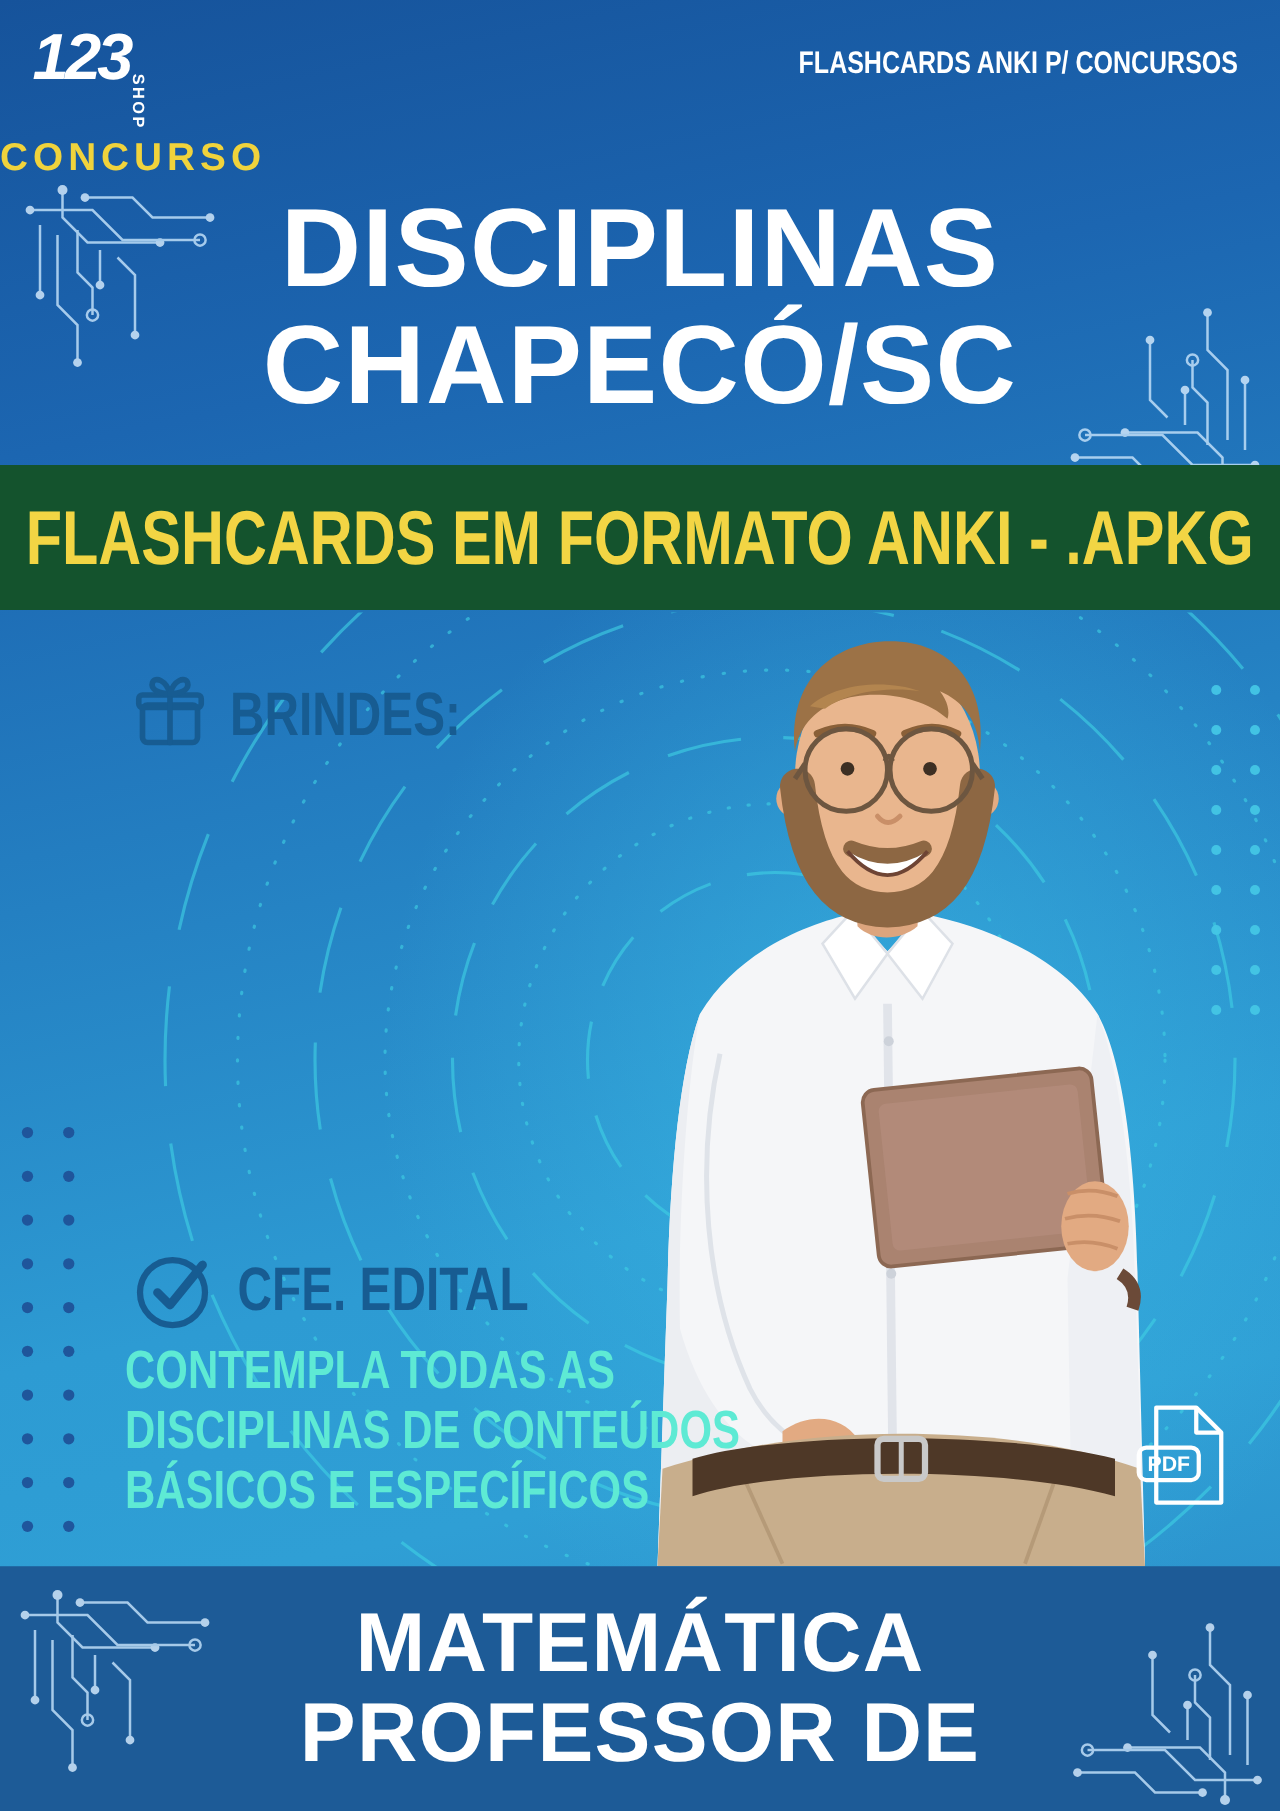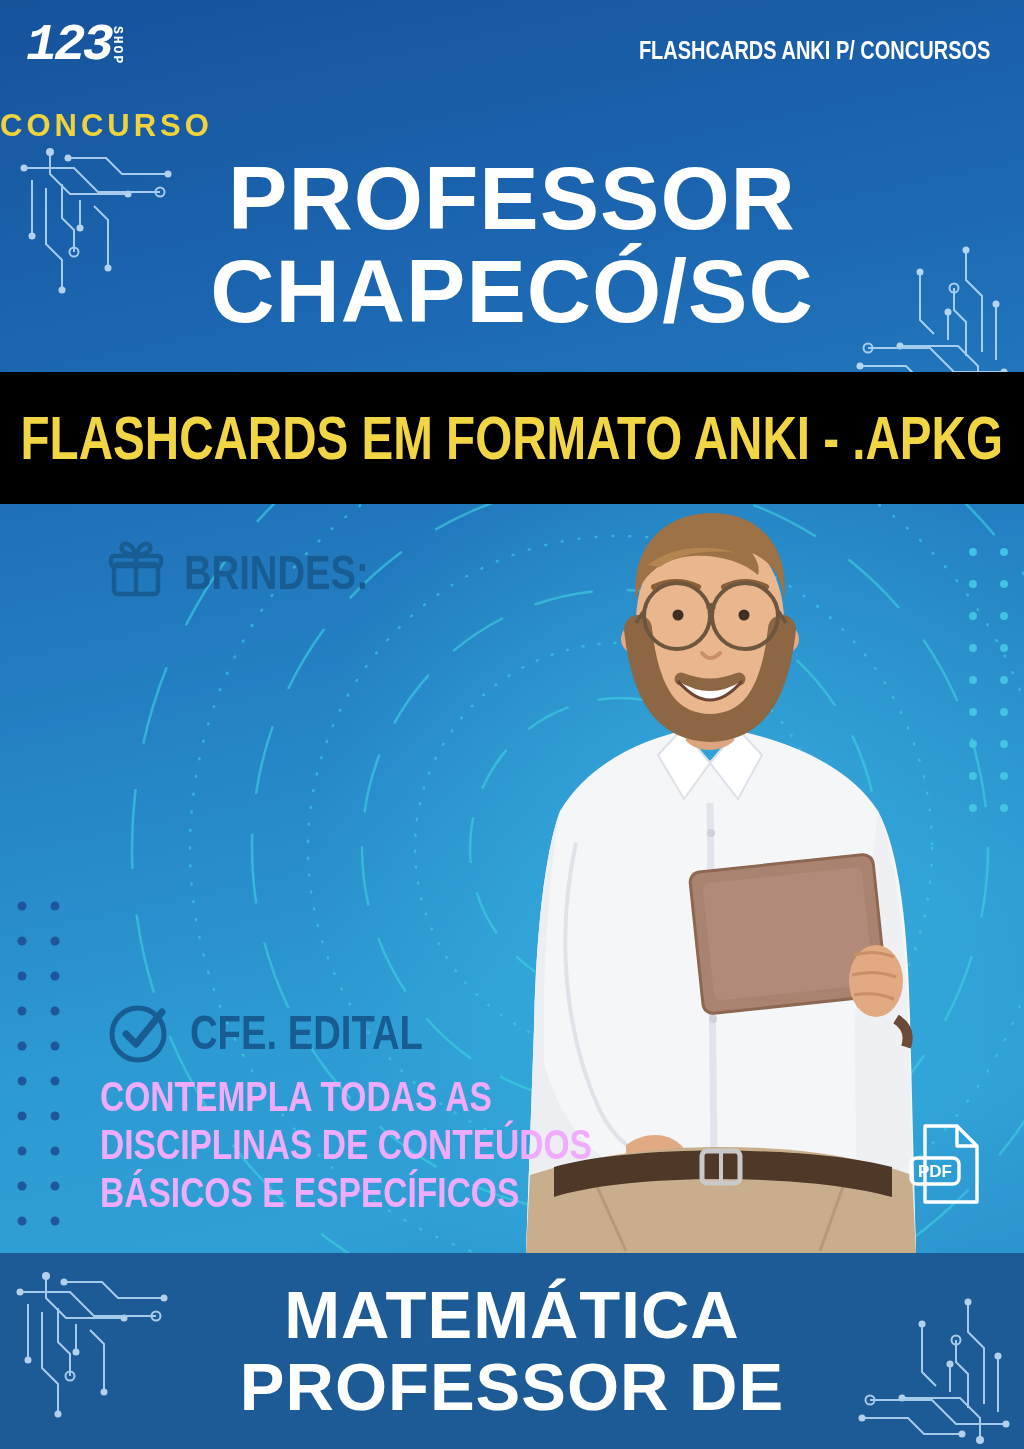"123" .logo { align-items: flex-start -> flex-end; font-family: Liberation Mono, monospace -> none }
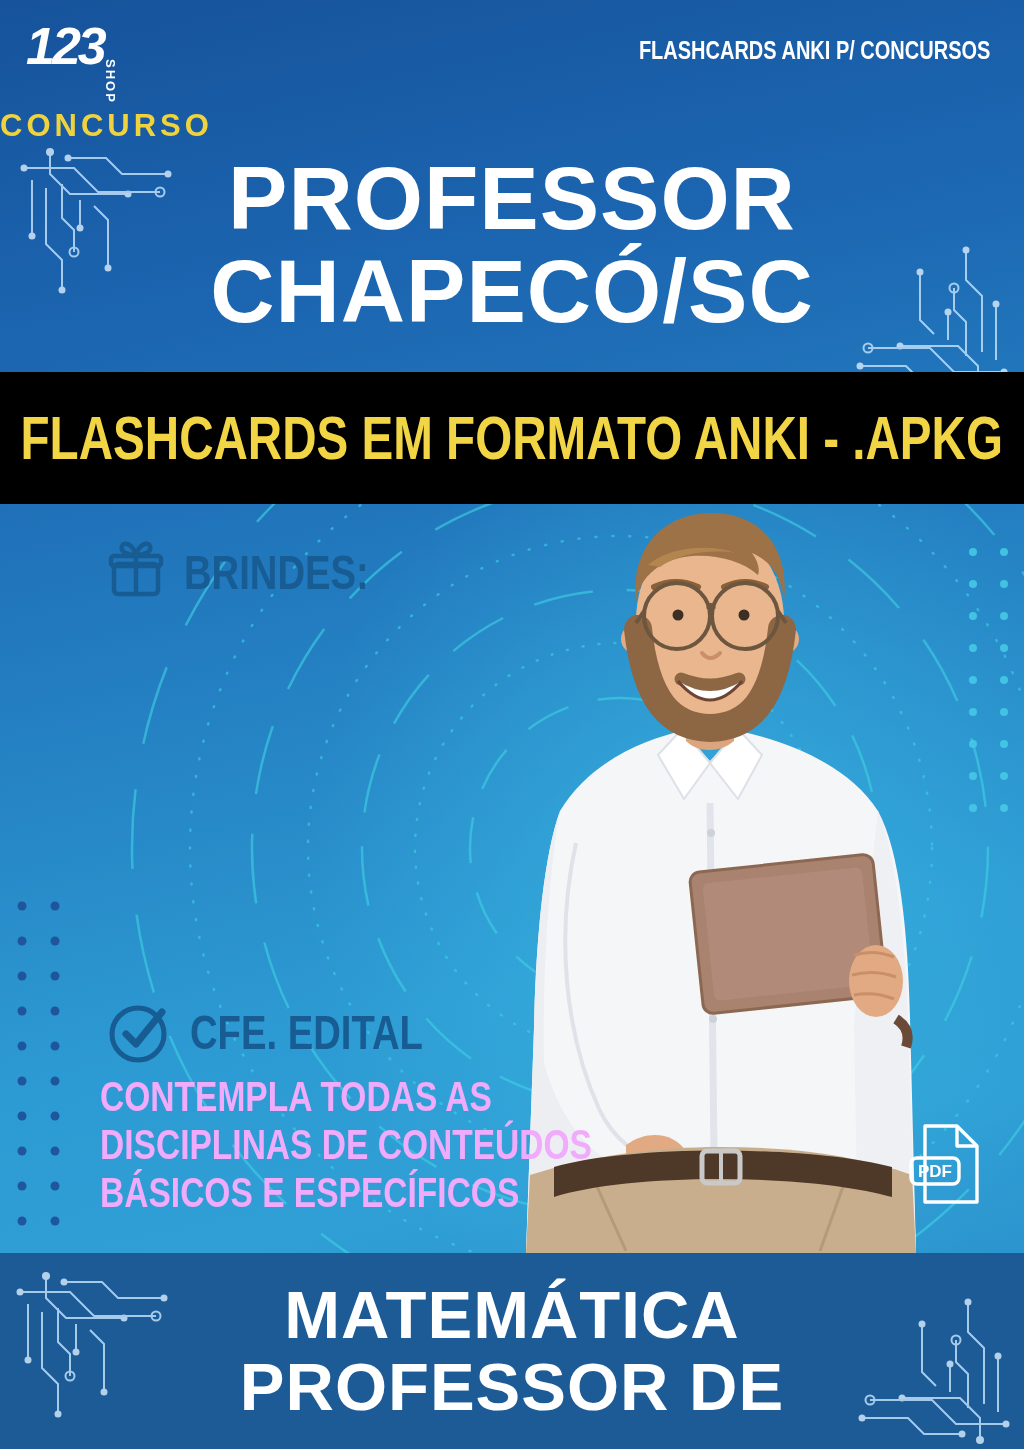"PROFESSOR" div { text: PROFESSOR -> DISCIPLINAS }
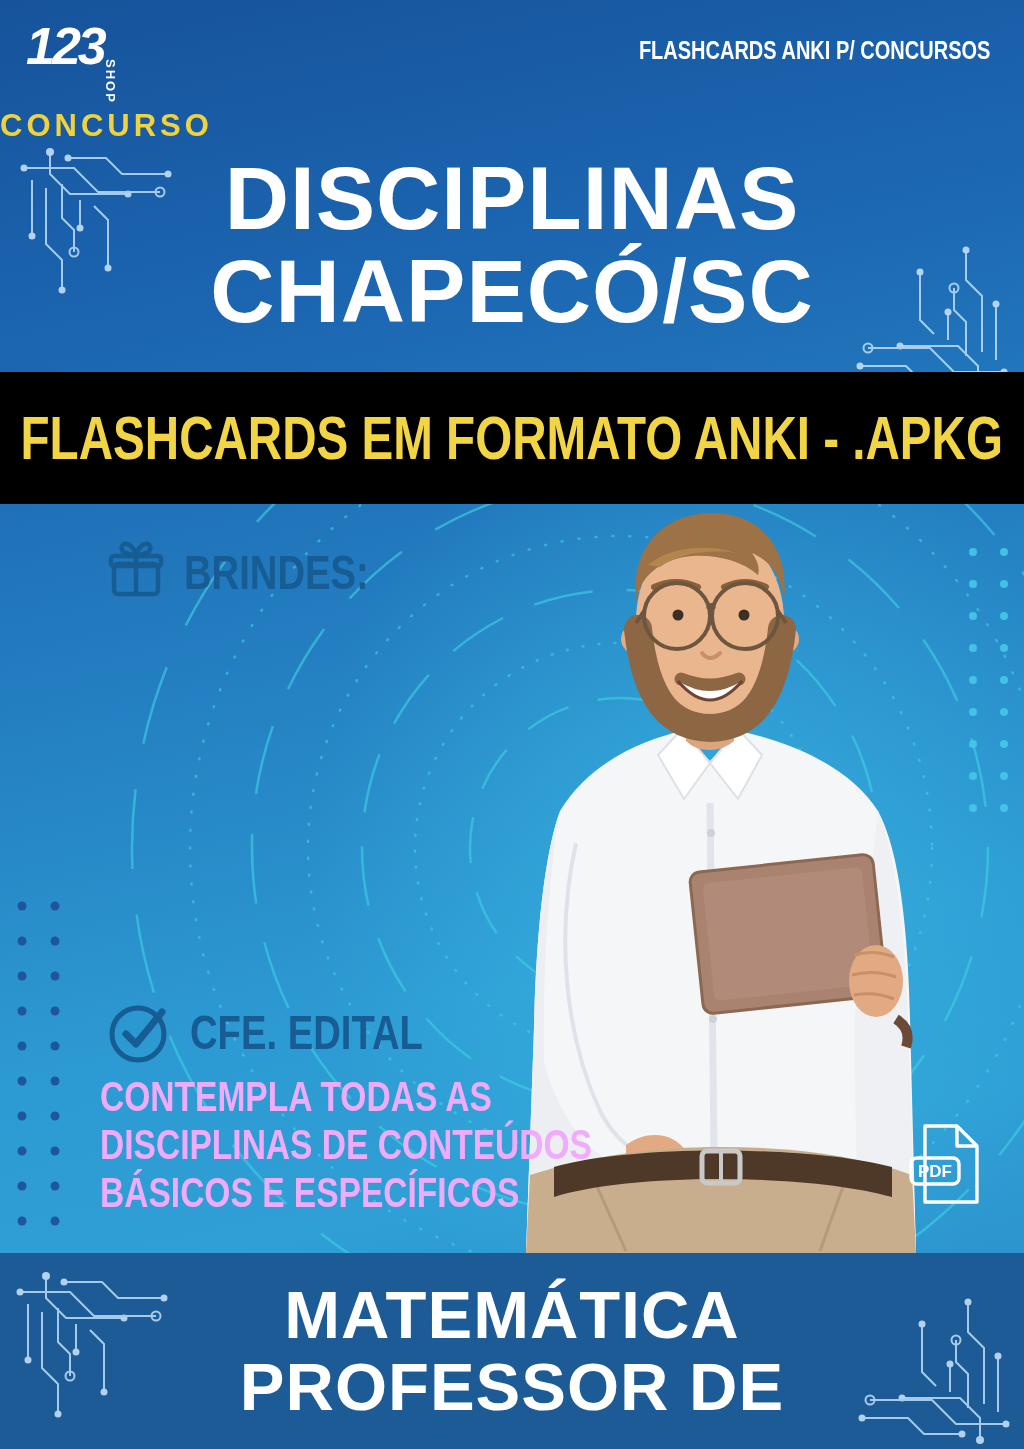"FLASHCARDS EM FORMATO ANKI -" .format-band { background: #000000 -> #14532d; height: 132px -> 116px }
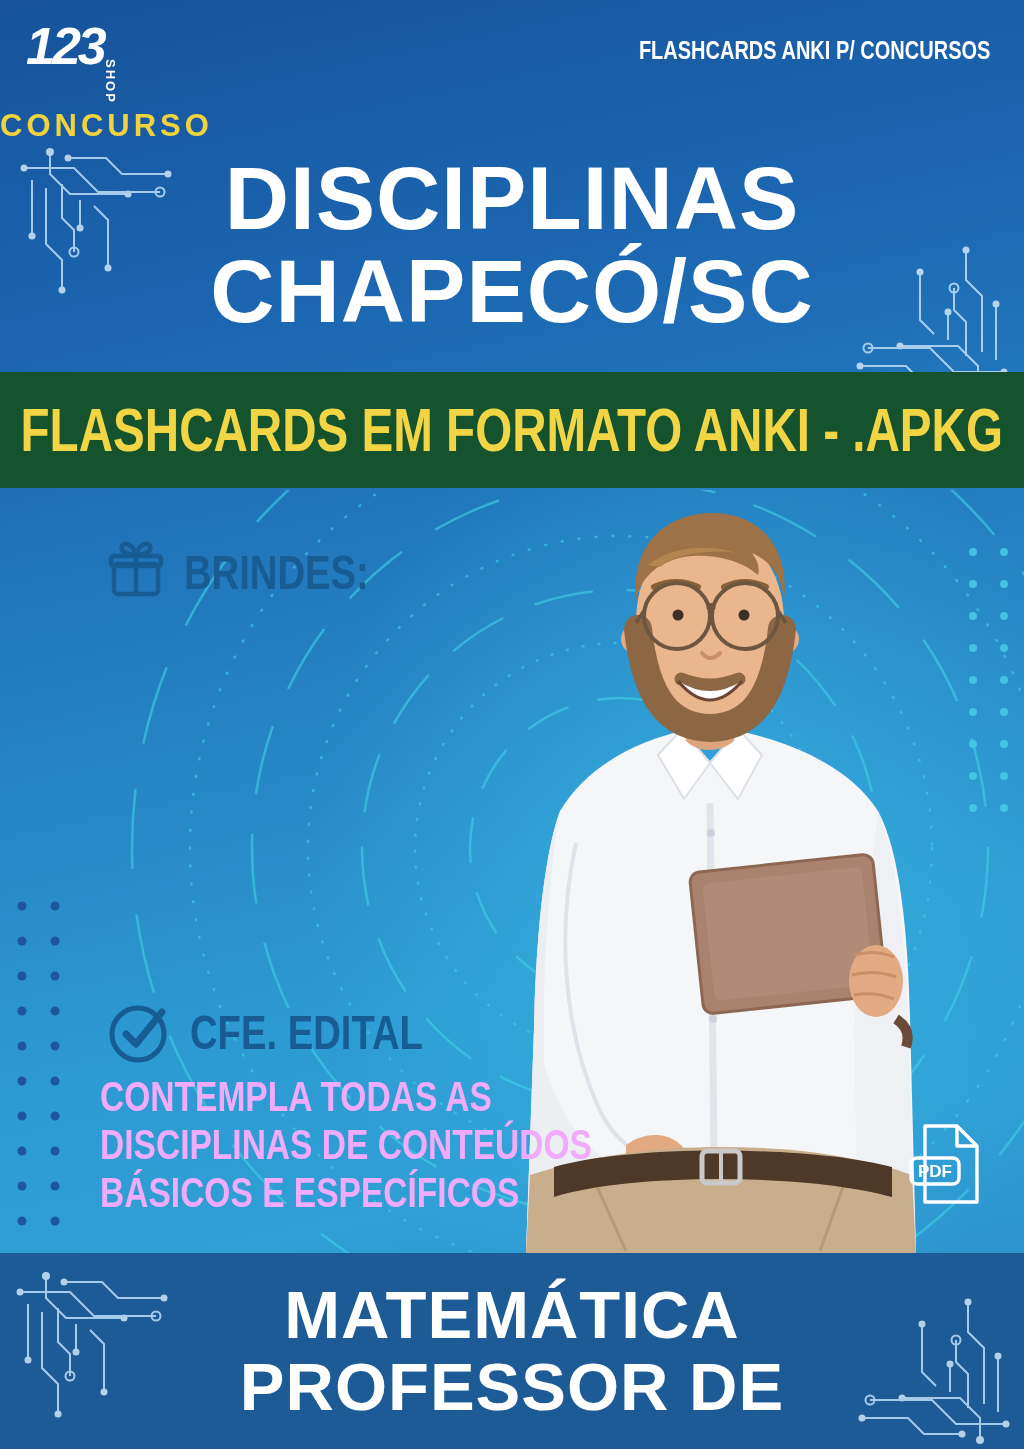"CONTEMPLA TODAS AS" .edital-desc { color: #f0abfc -> #5eead4 }
